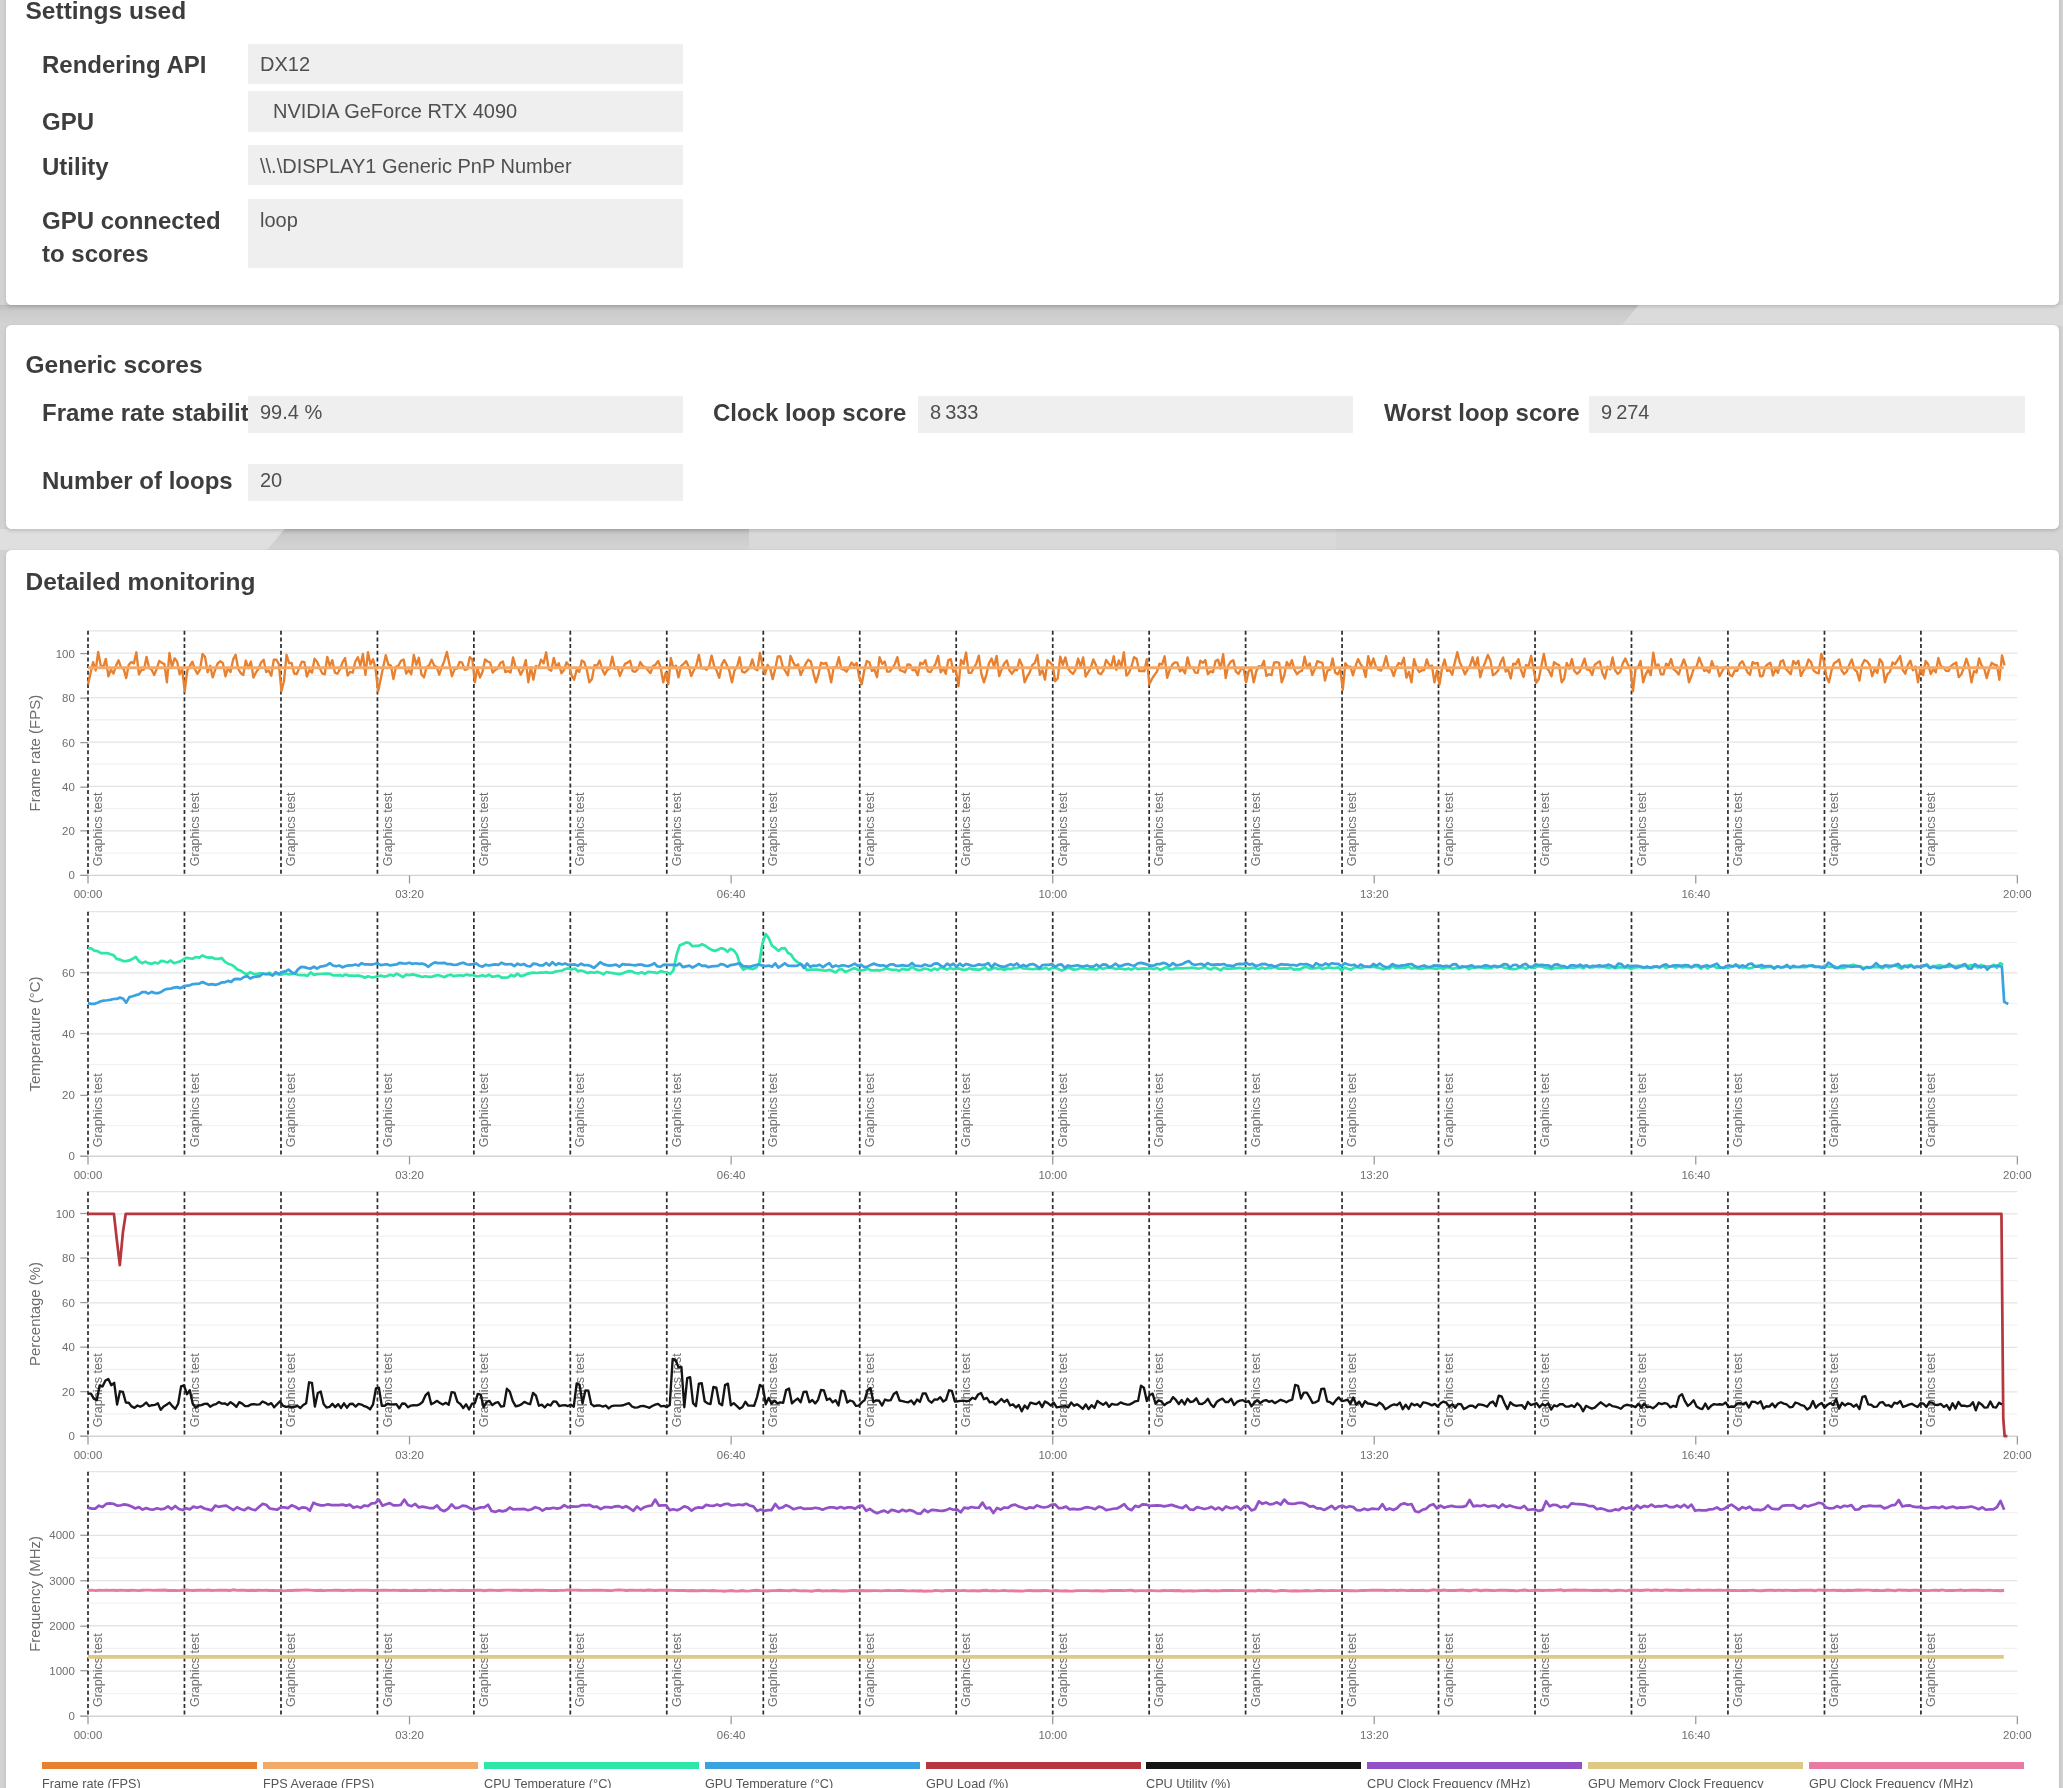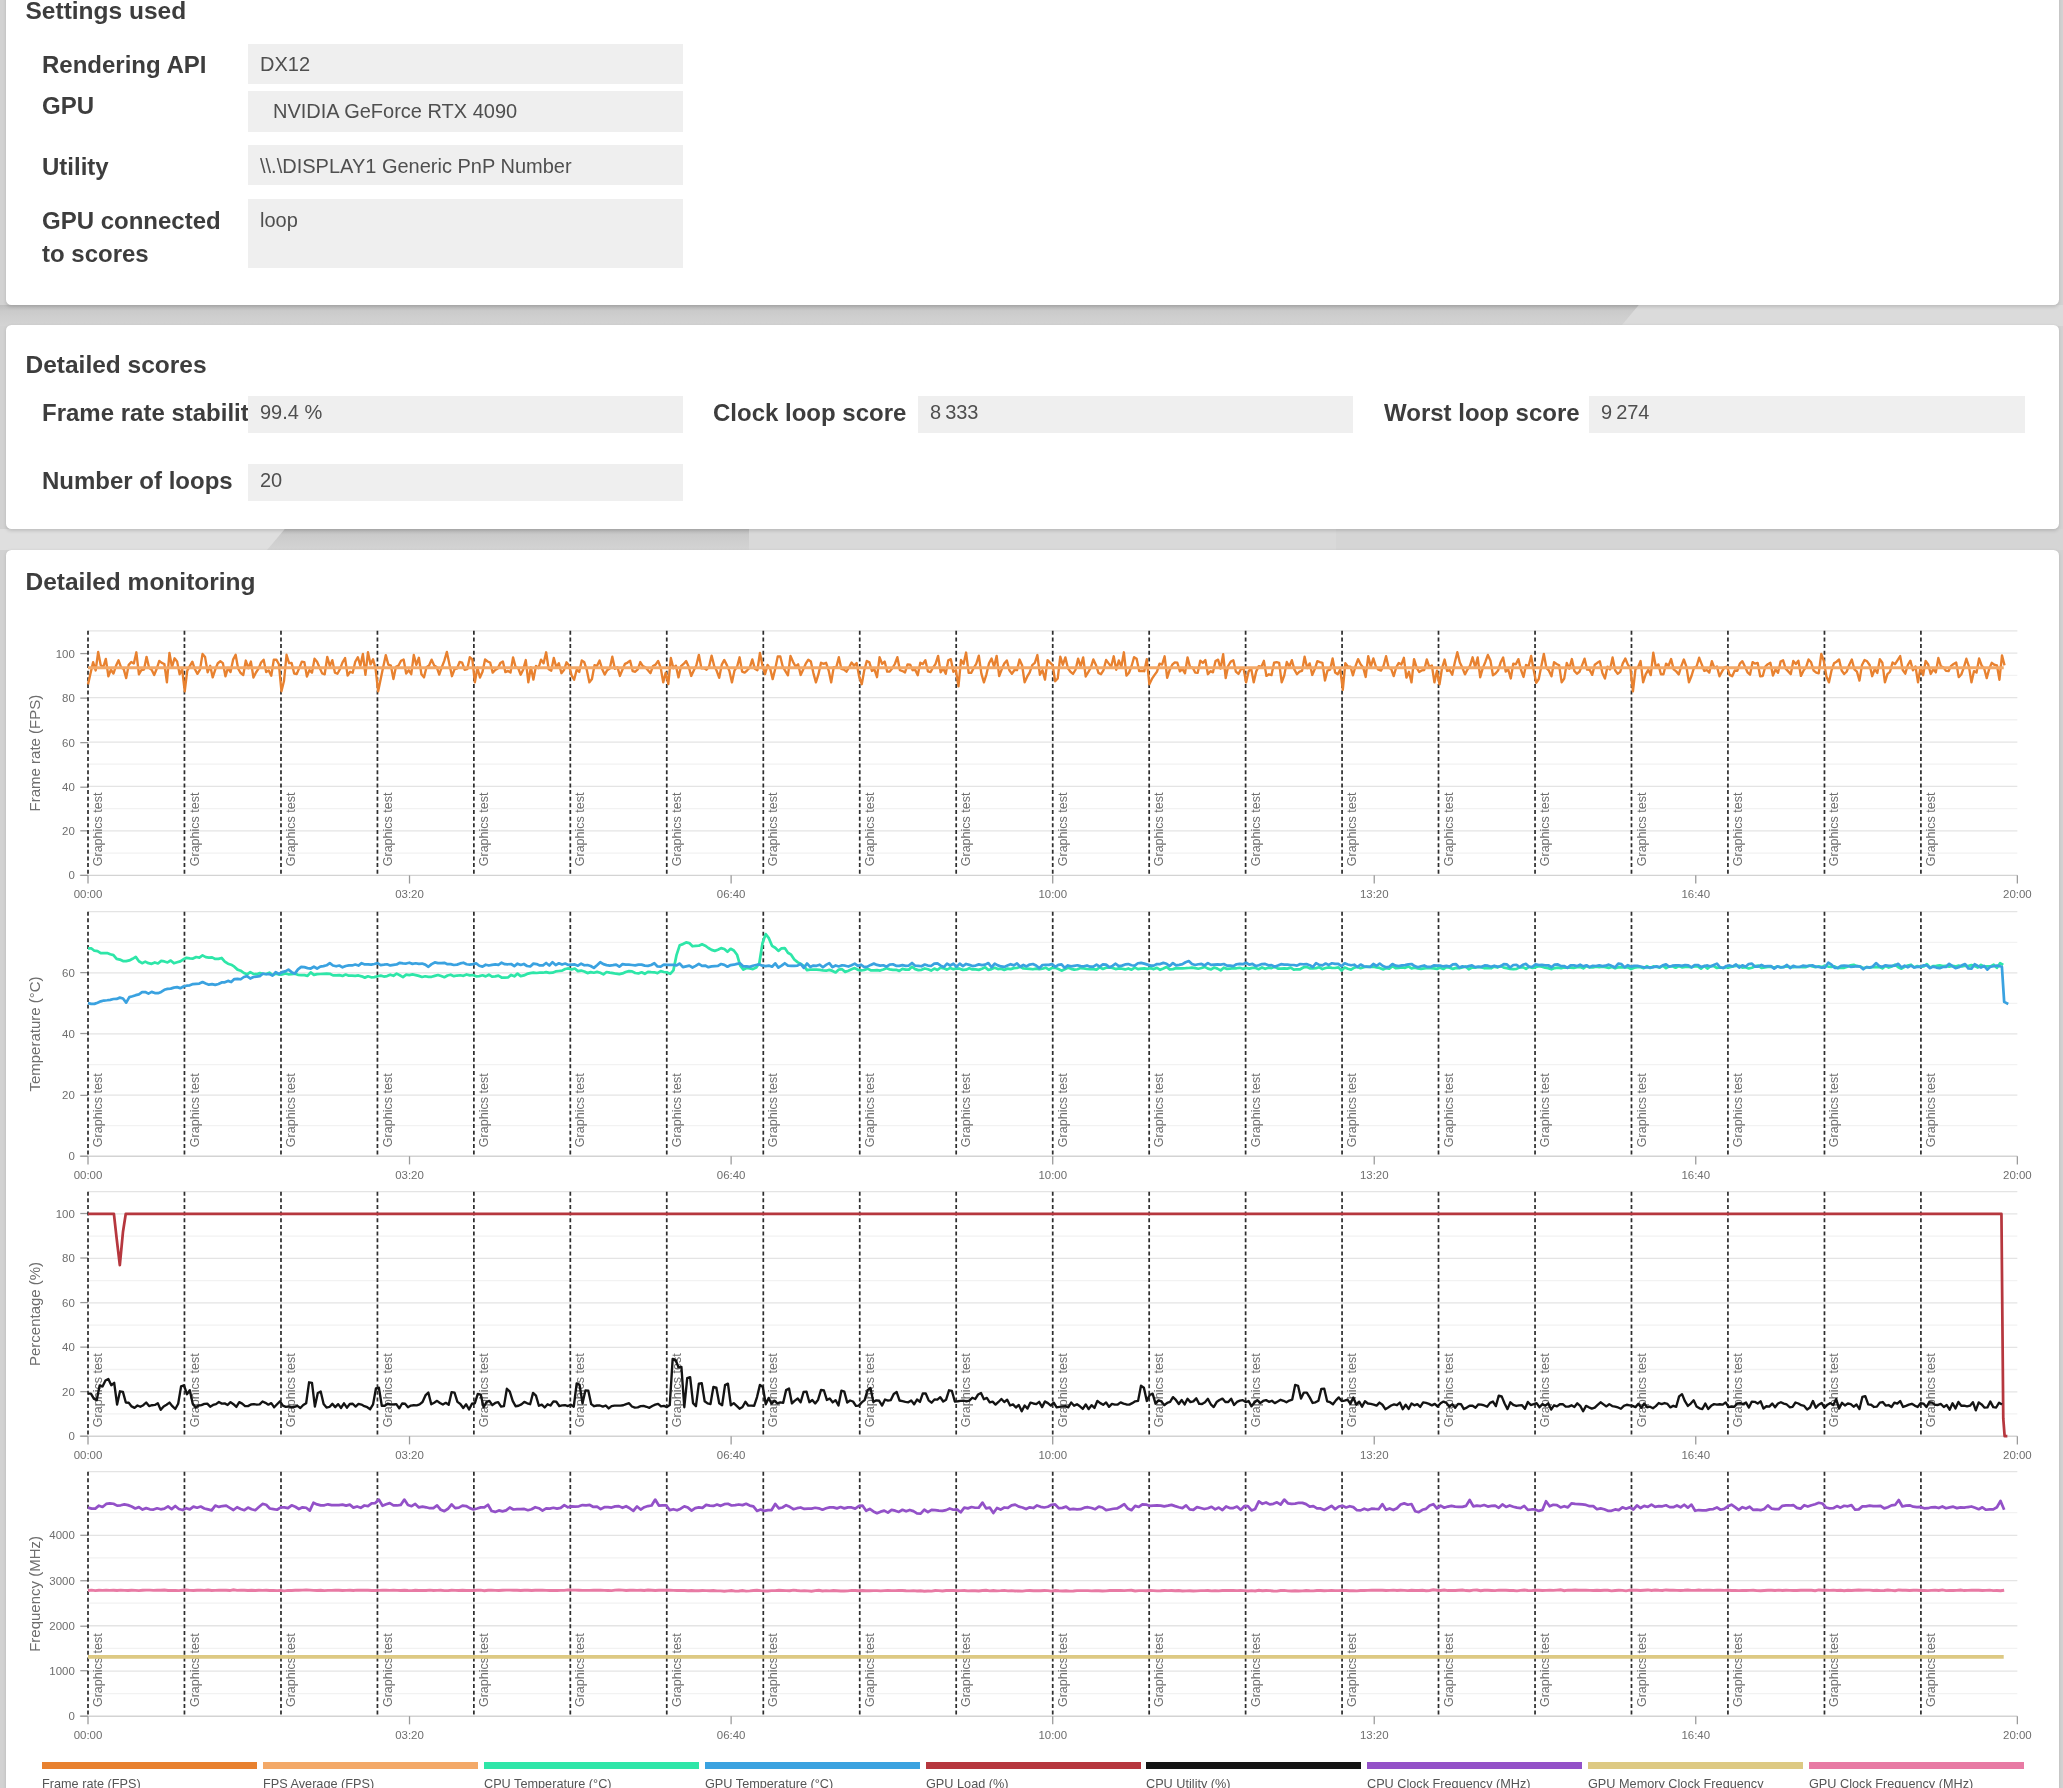"GPU" div.lbl { top: 89px -> 105px }
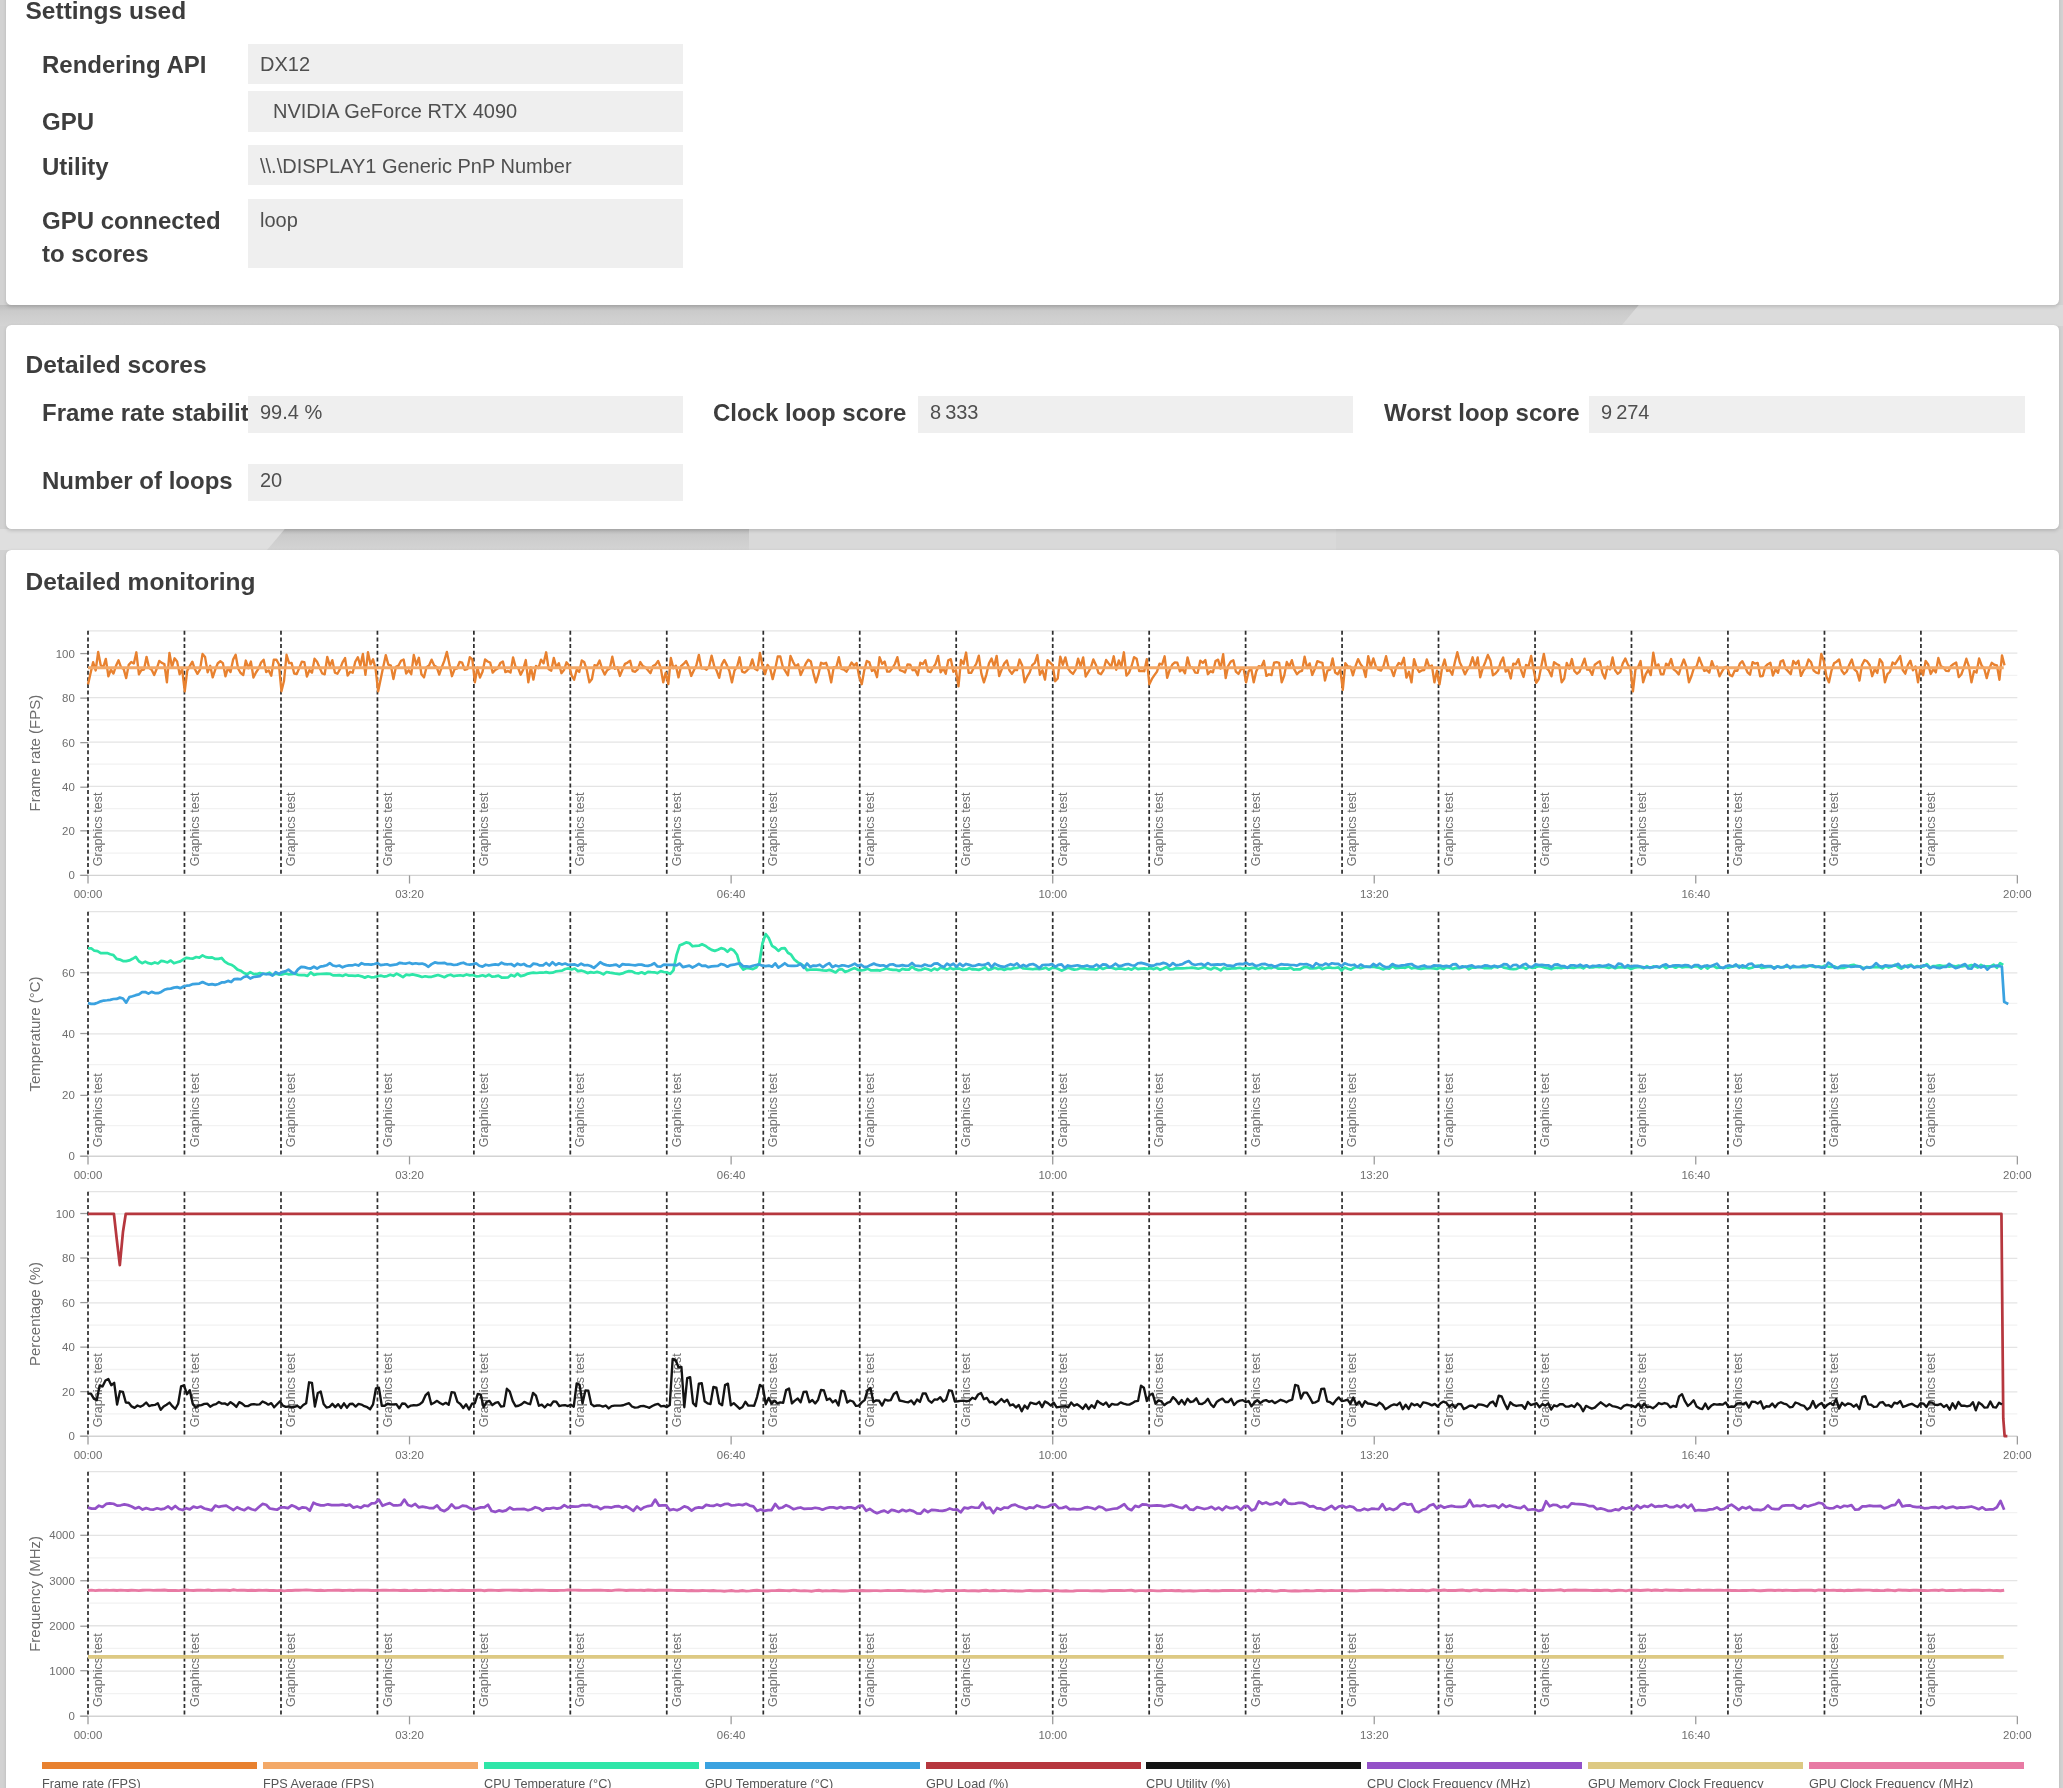"Detailed scores" div.h { text: Detailed -> Generic }
